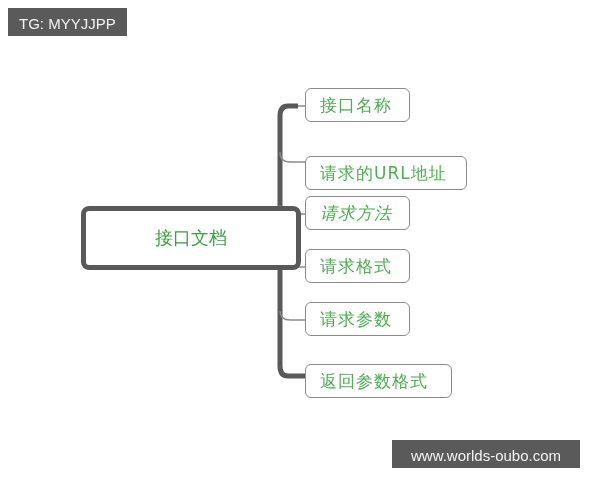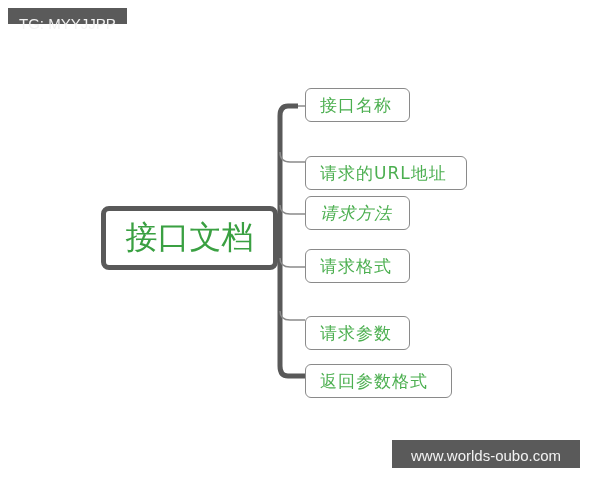"TG: MYYJJPP" .tag-tl { height: 16px -> 28px }
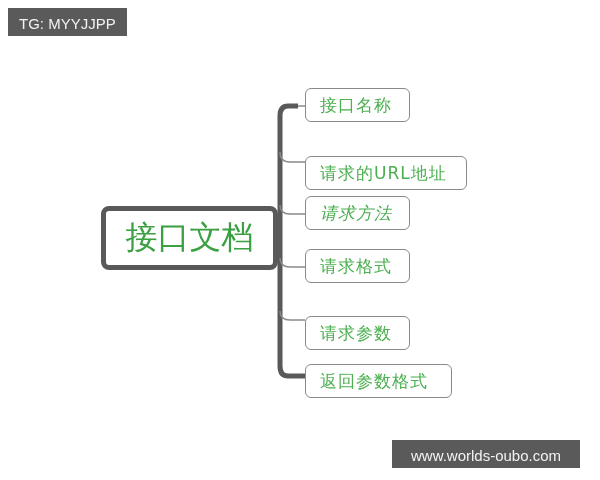"接口文档" .root { font-size: 32px -> 18px; margin-left: 20px -> none; width: 177px -> 220px }
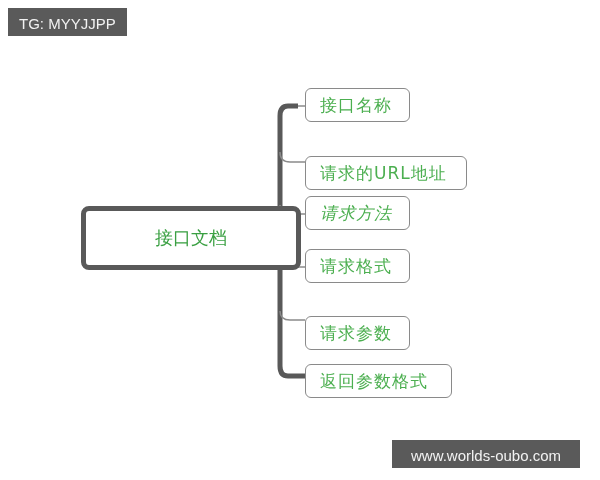"请求参数" div.node { top: 316px -> 302px }
